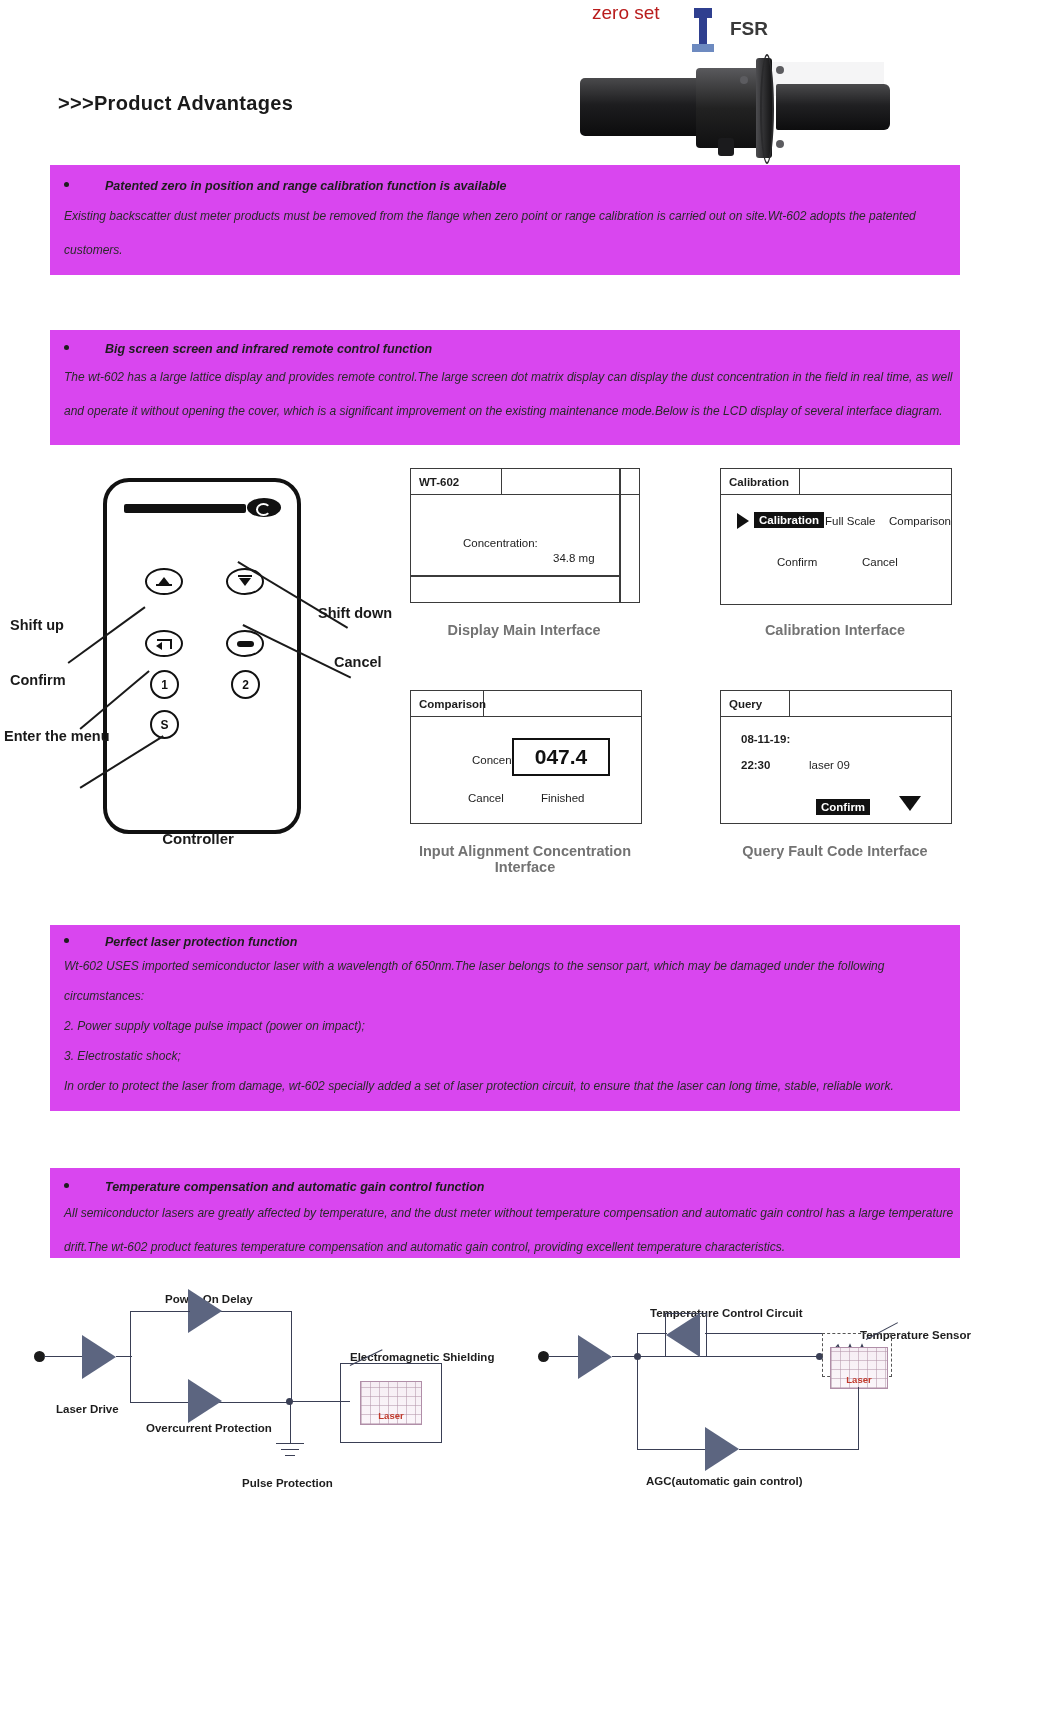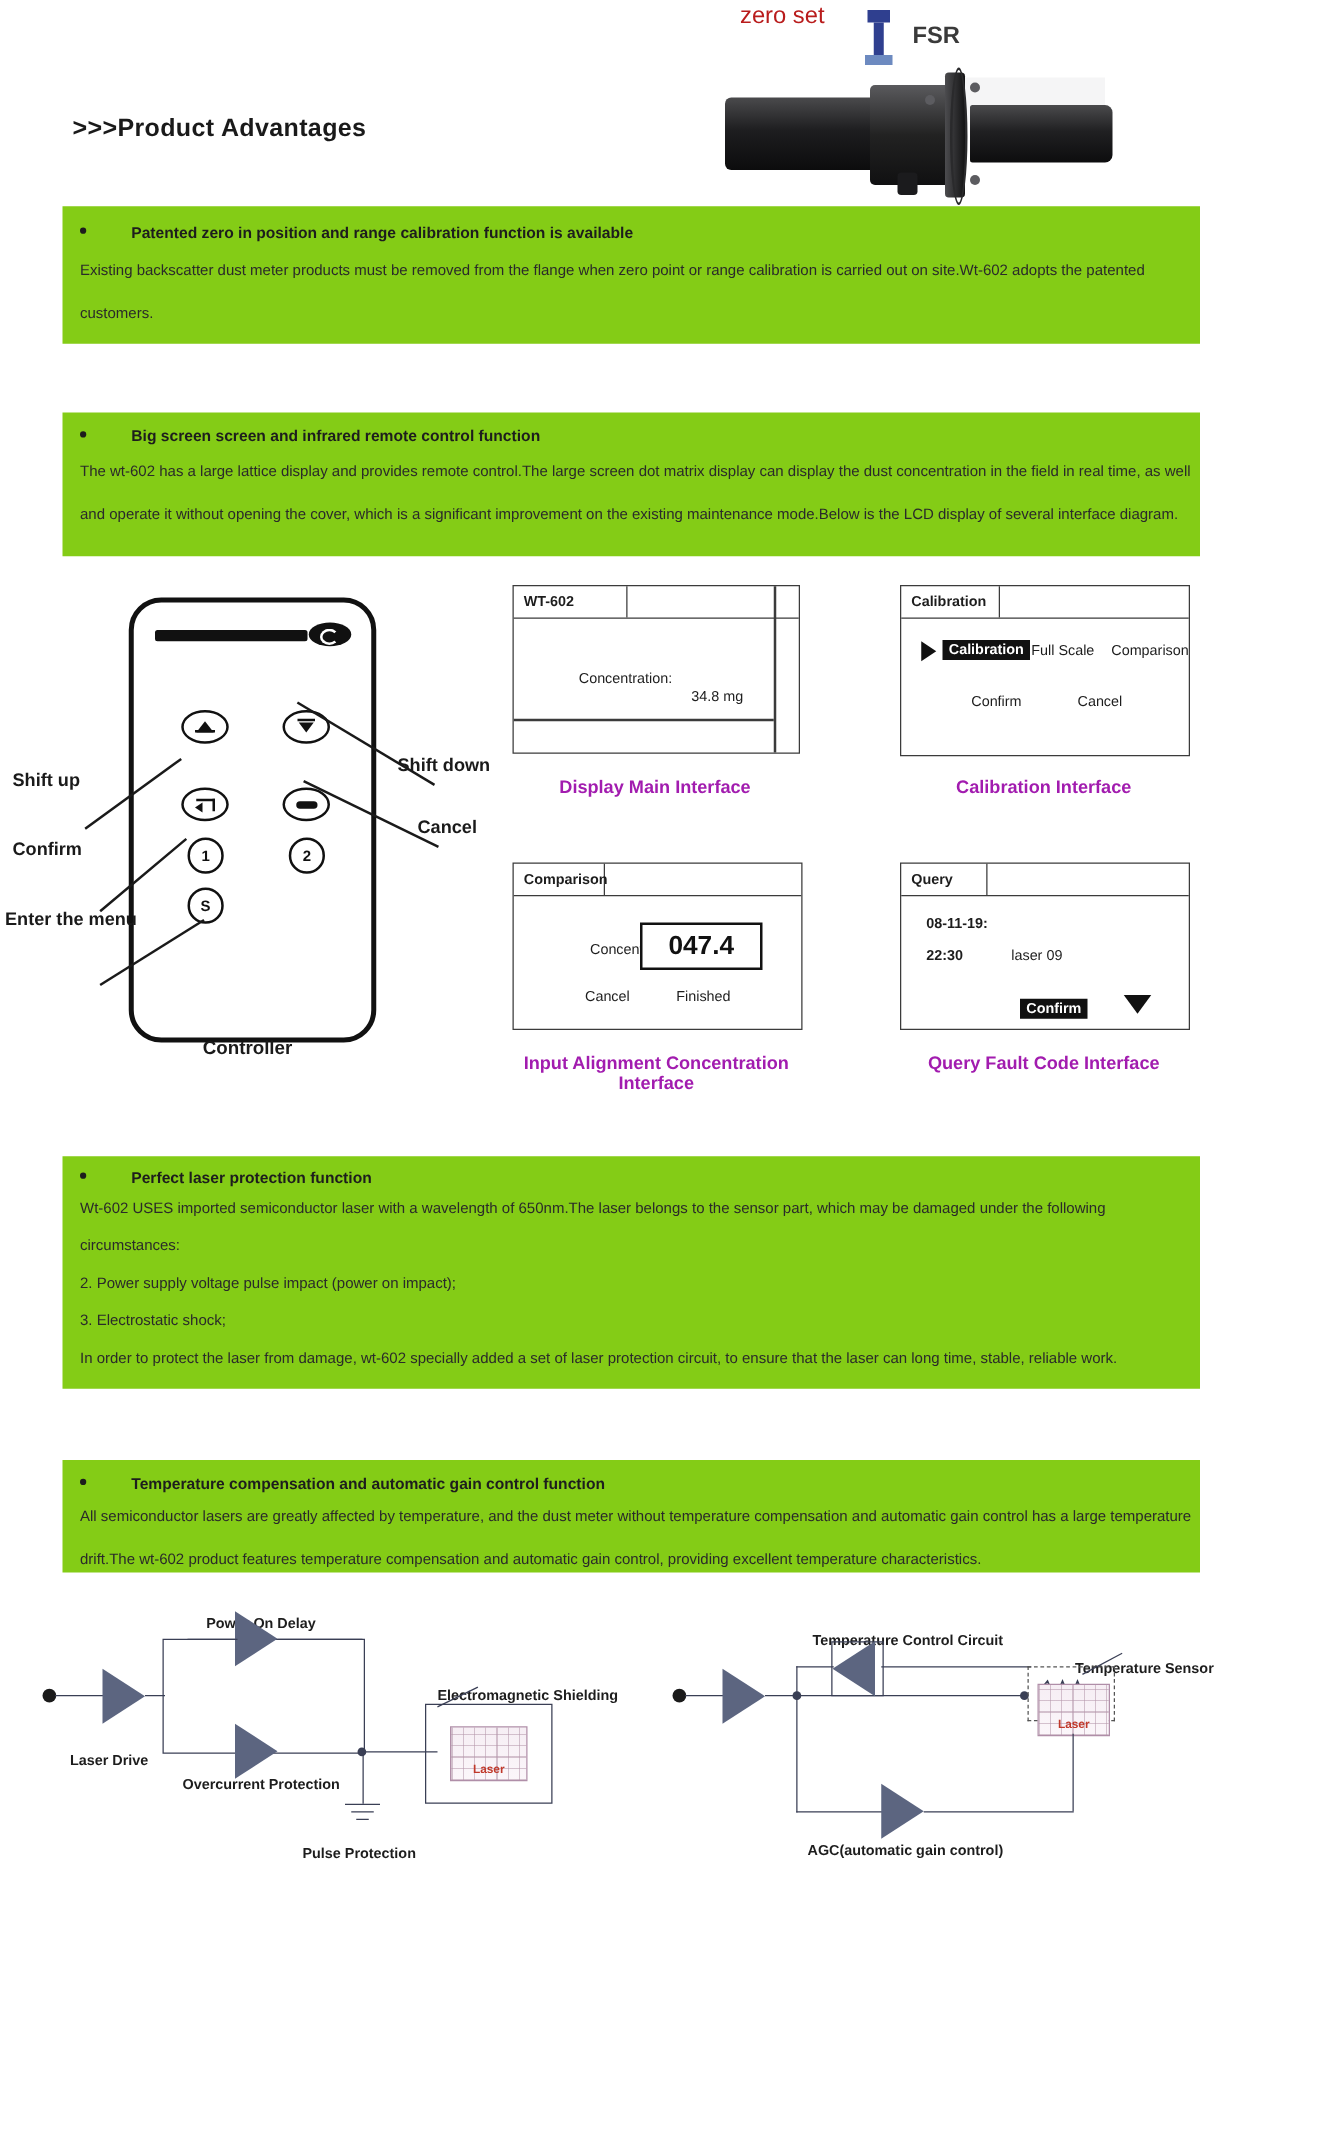"Patented zero in position and" .block { background: #84cc16 -> #d946ef; font-style: none -> italic }
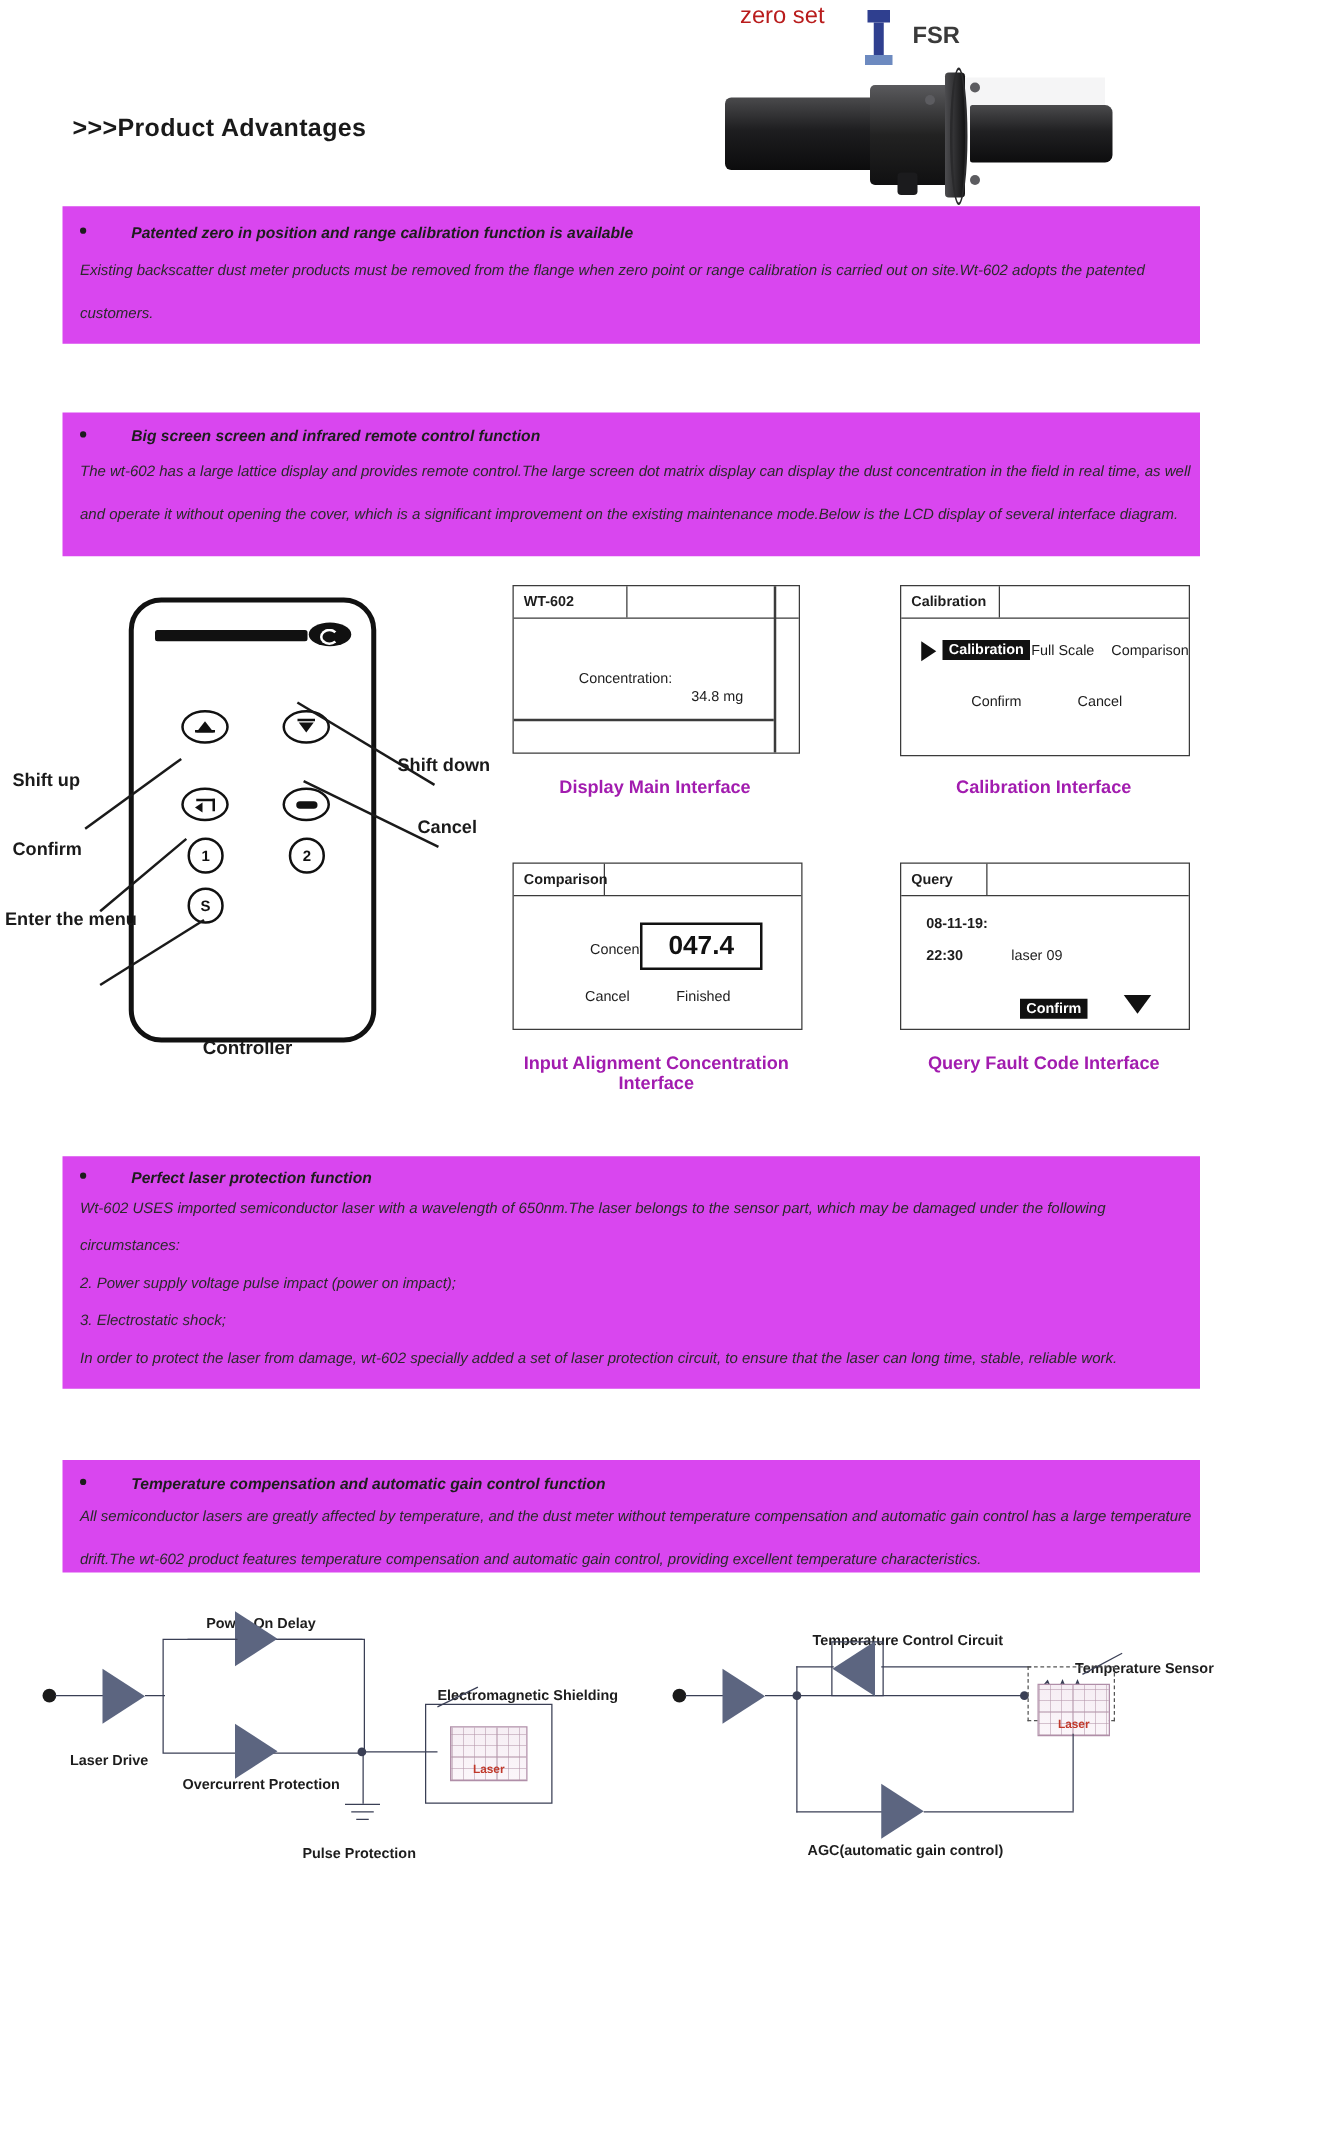"Display Main Interface" .lcd-caption { color: #a21caf -> #737373 }
